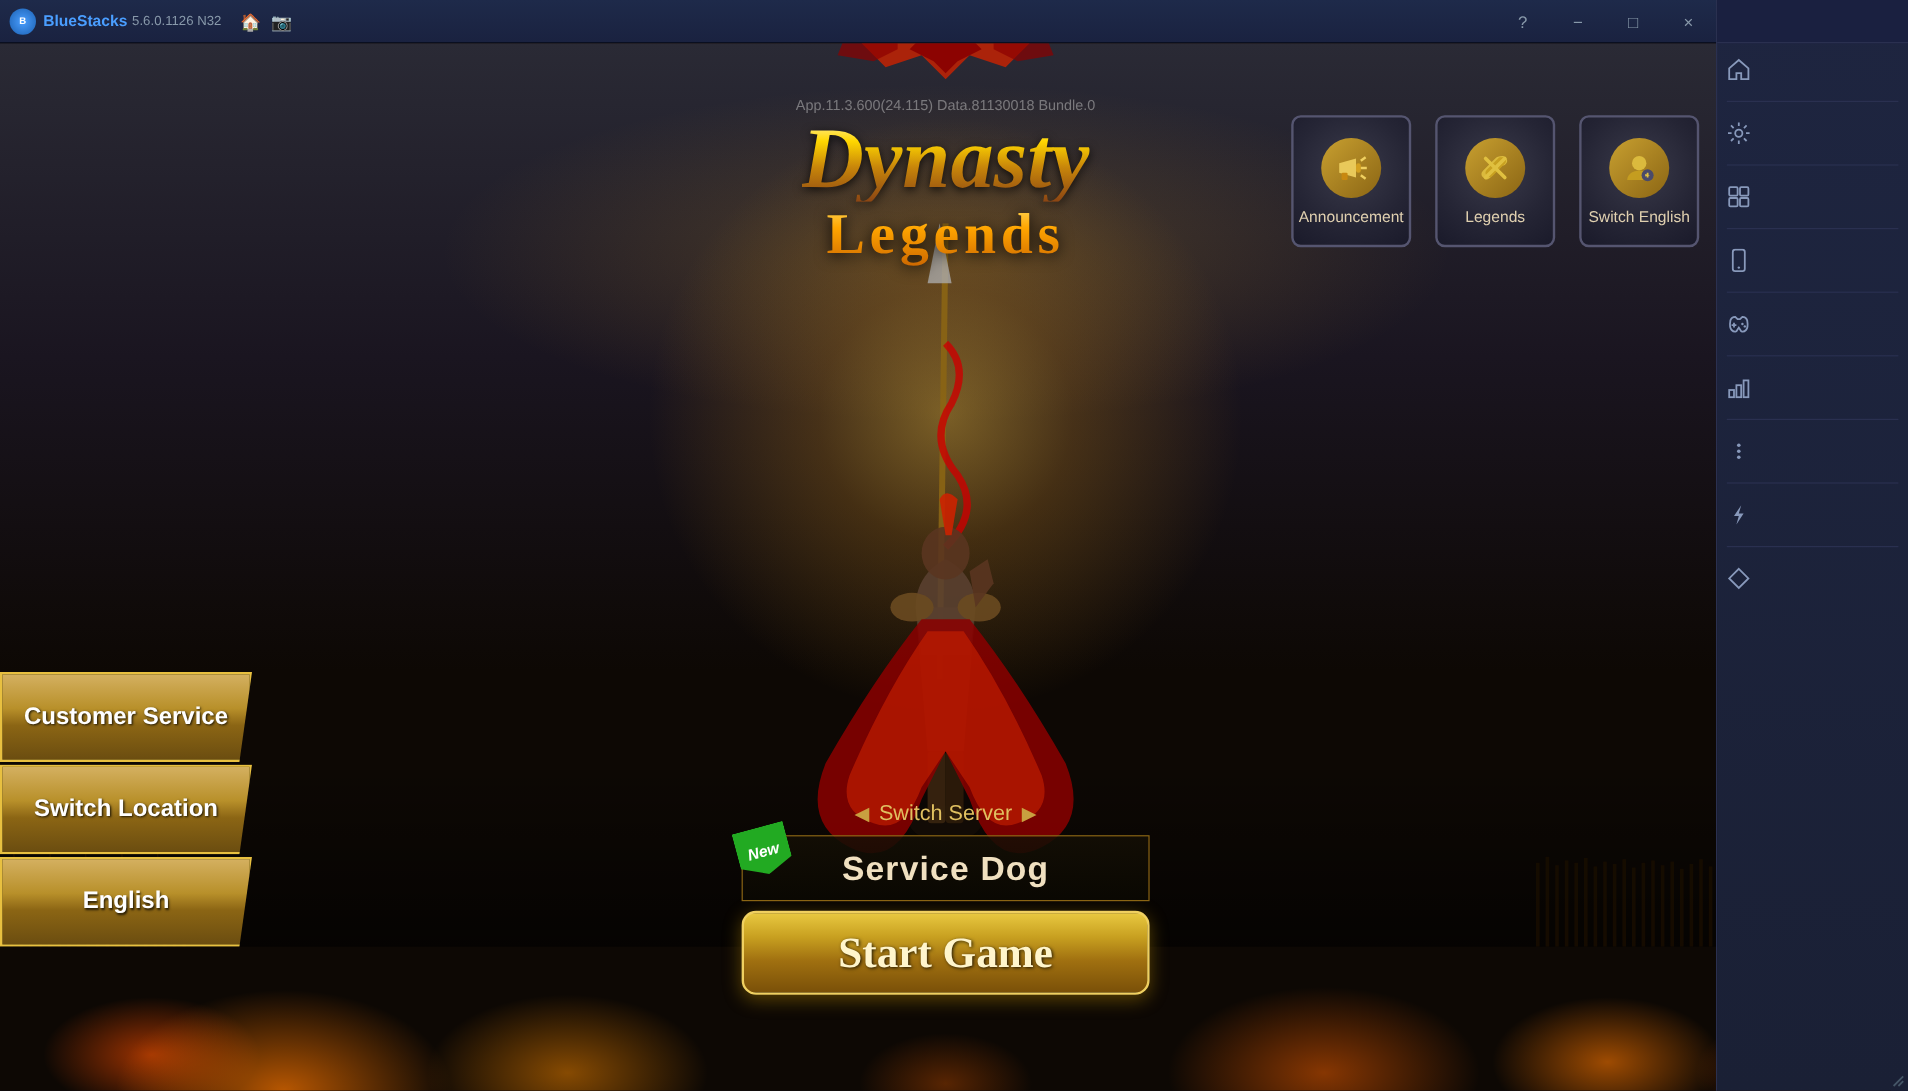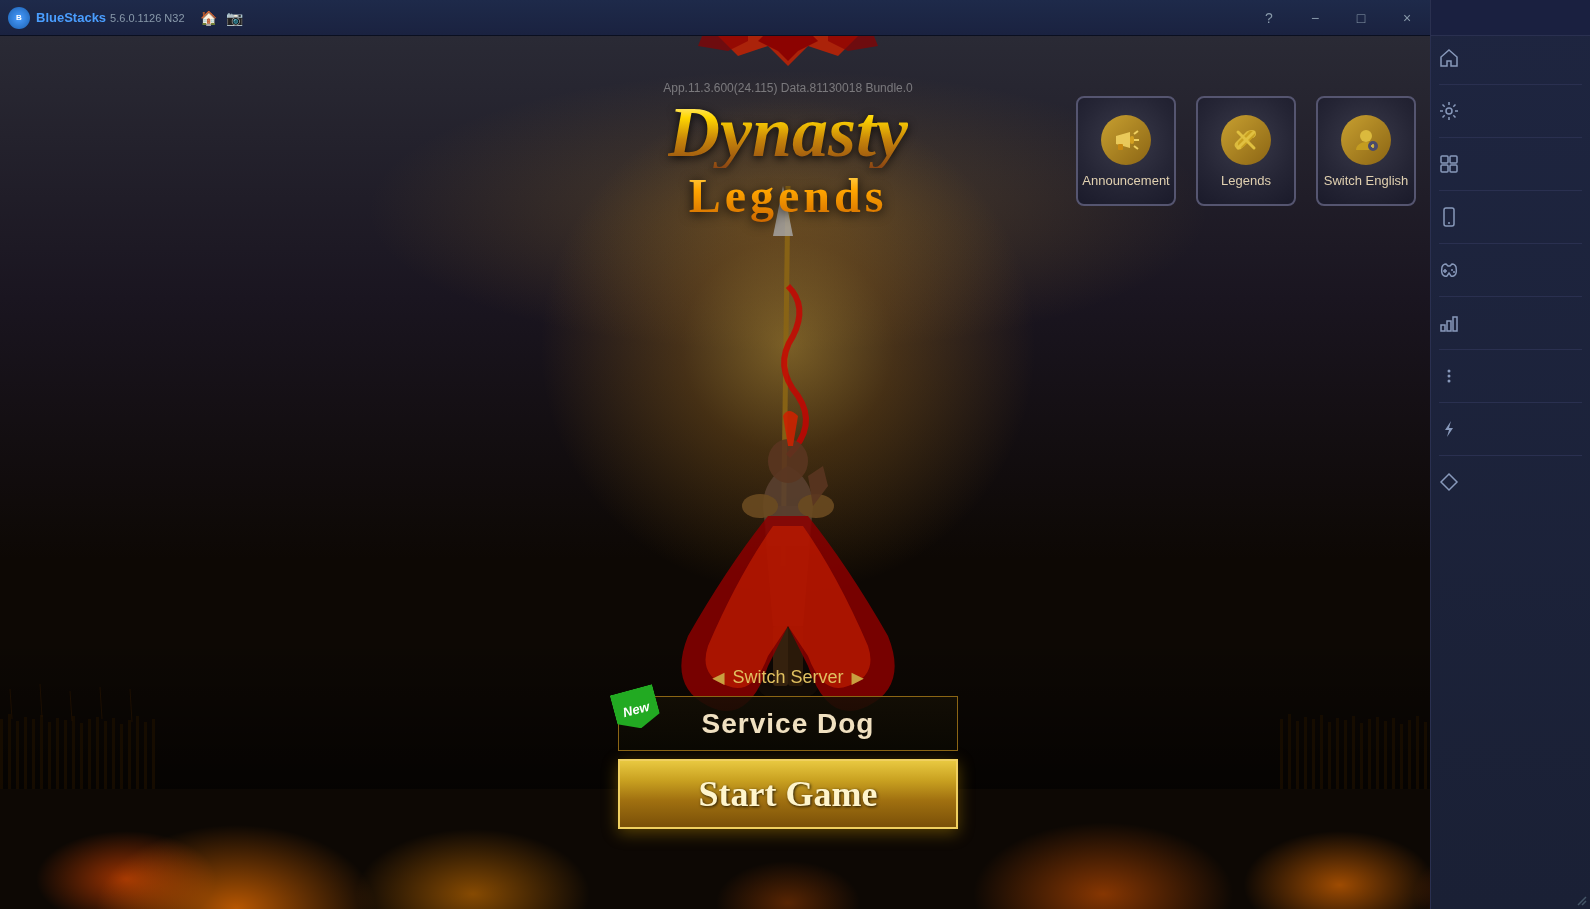"Customer Service" div.left-buttons { html: none -> <div> <button>Customer Service</button> <button>Switch Location</button> <button>English</button> </div> }
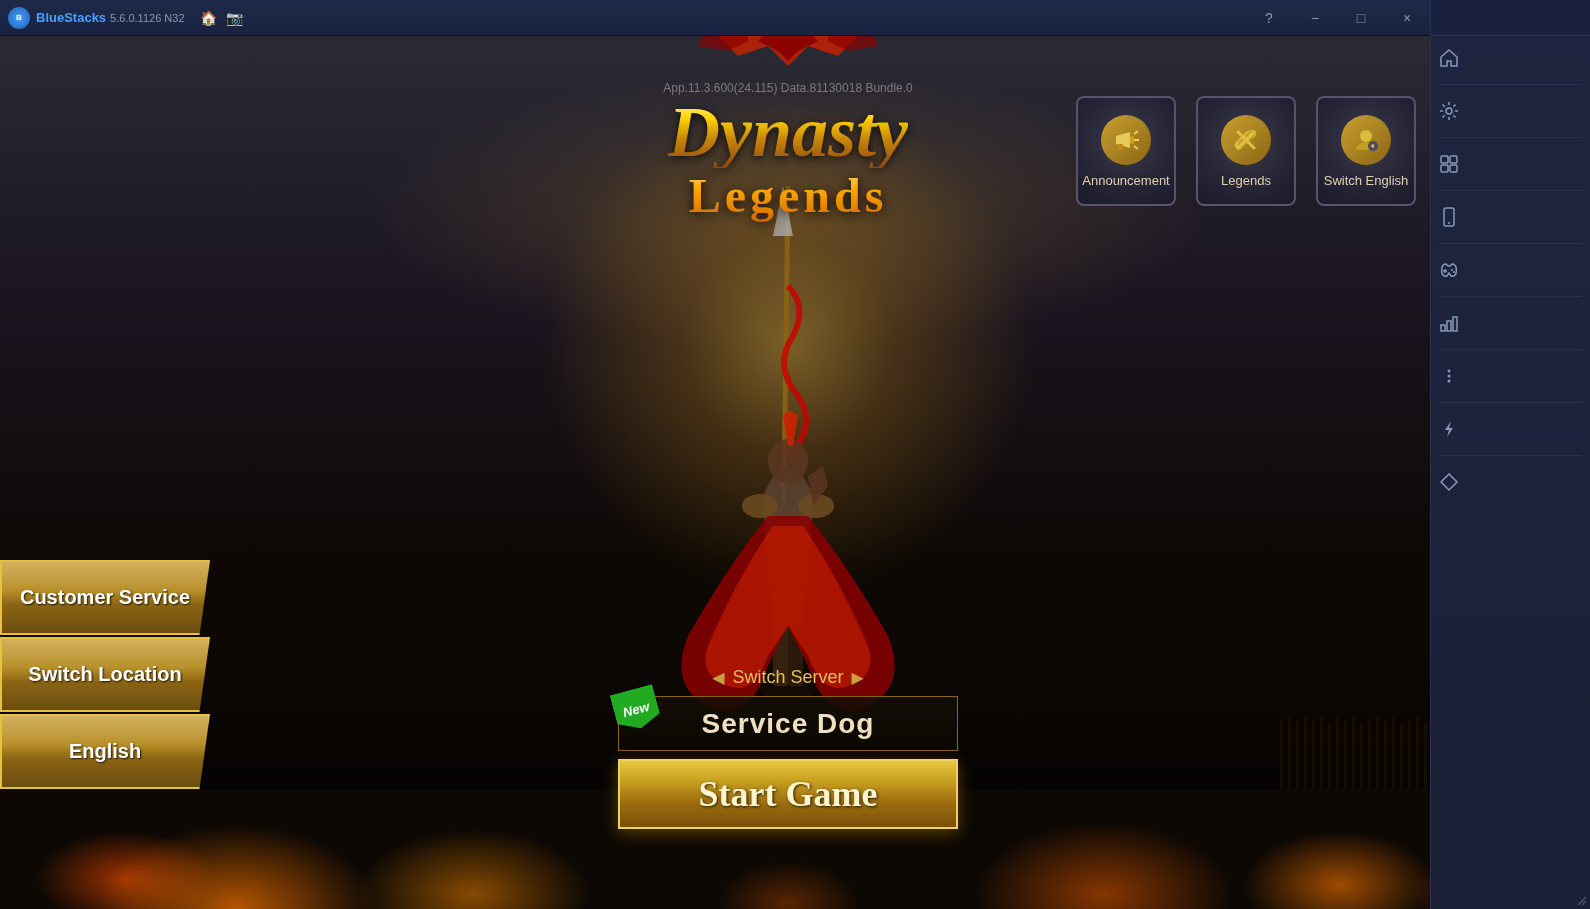"Start Game" .start-game-btn { border-radius: 0 -> 12px }
